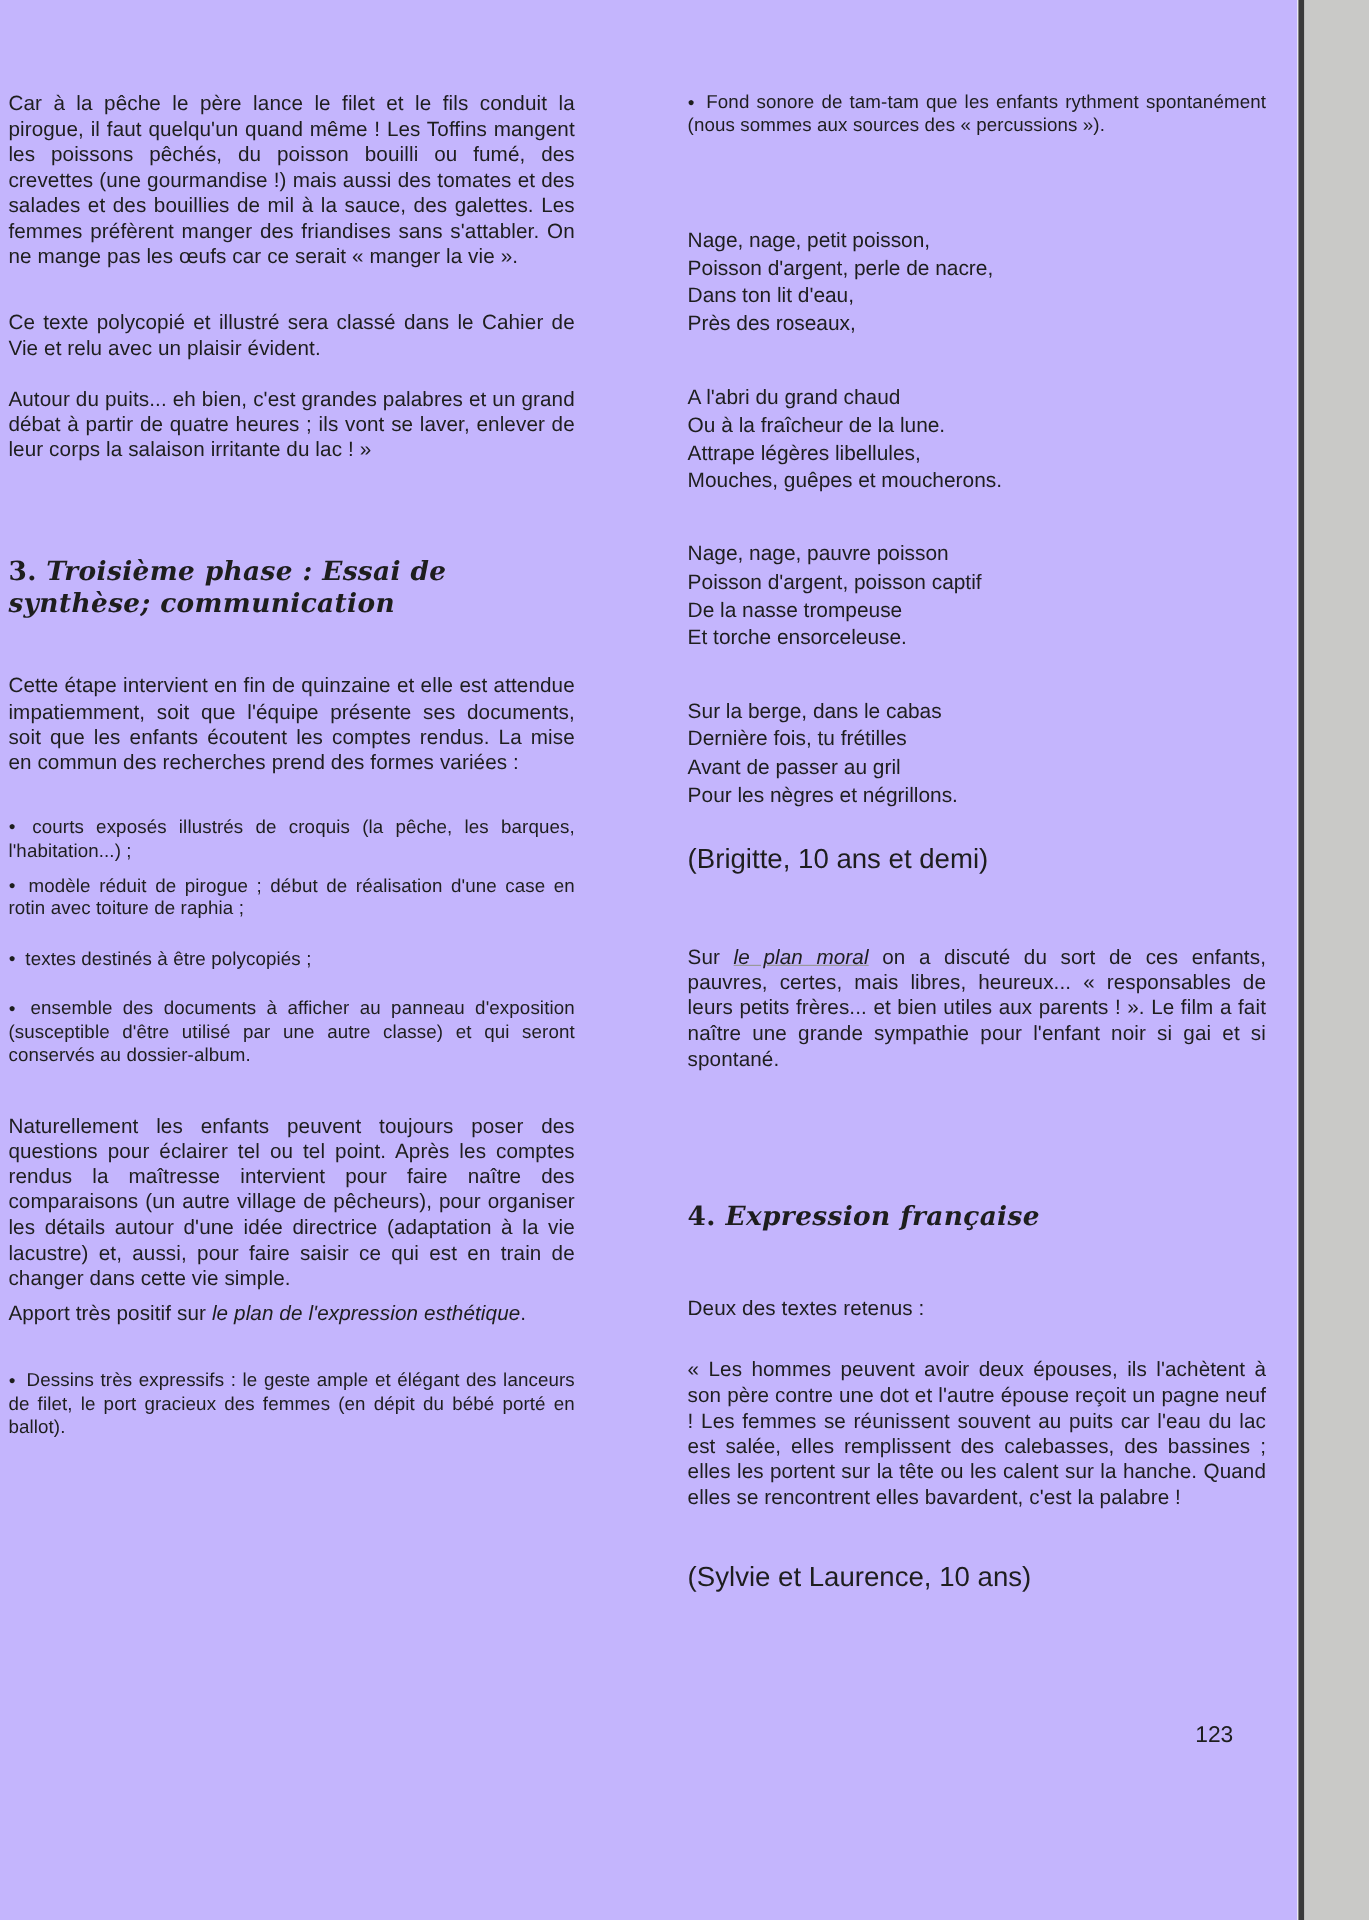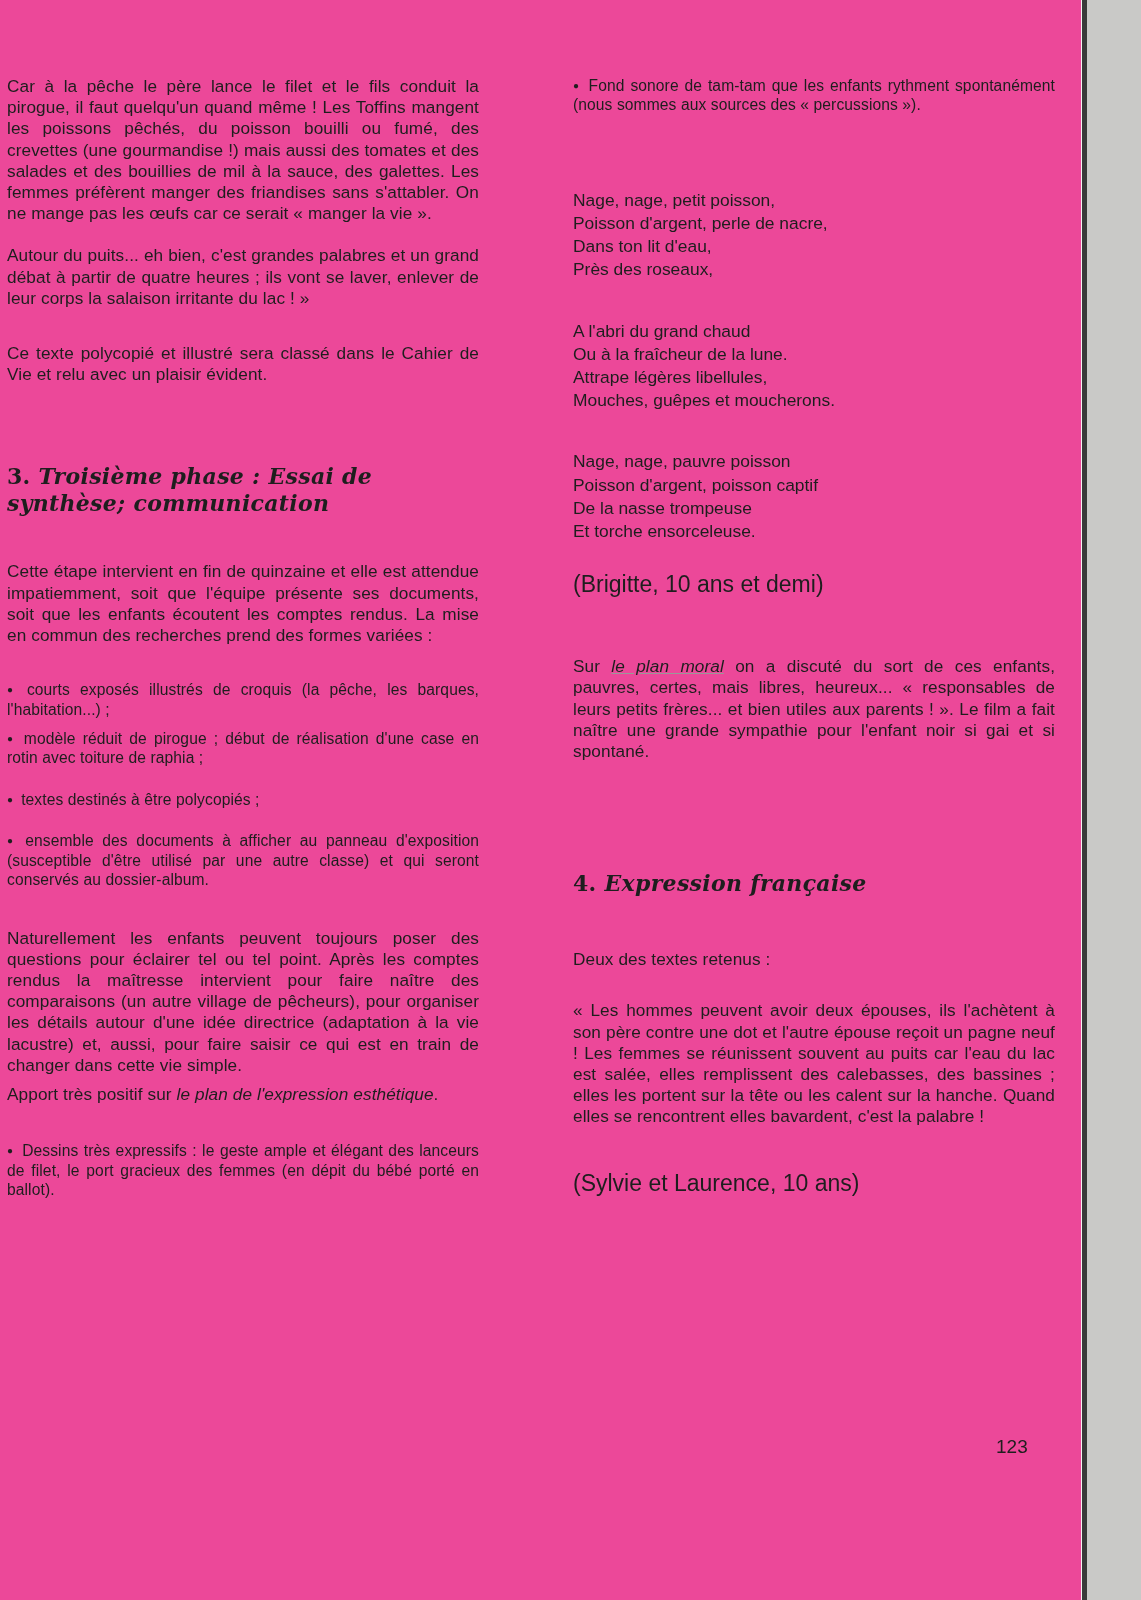"Car à la pêche le" .page { background: #ec4899 -> #c4b5fd }
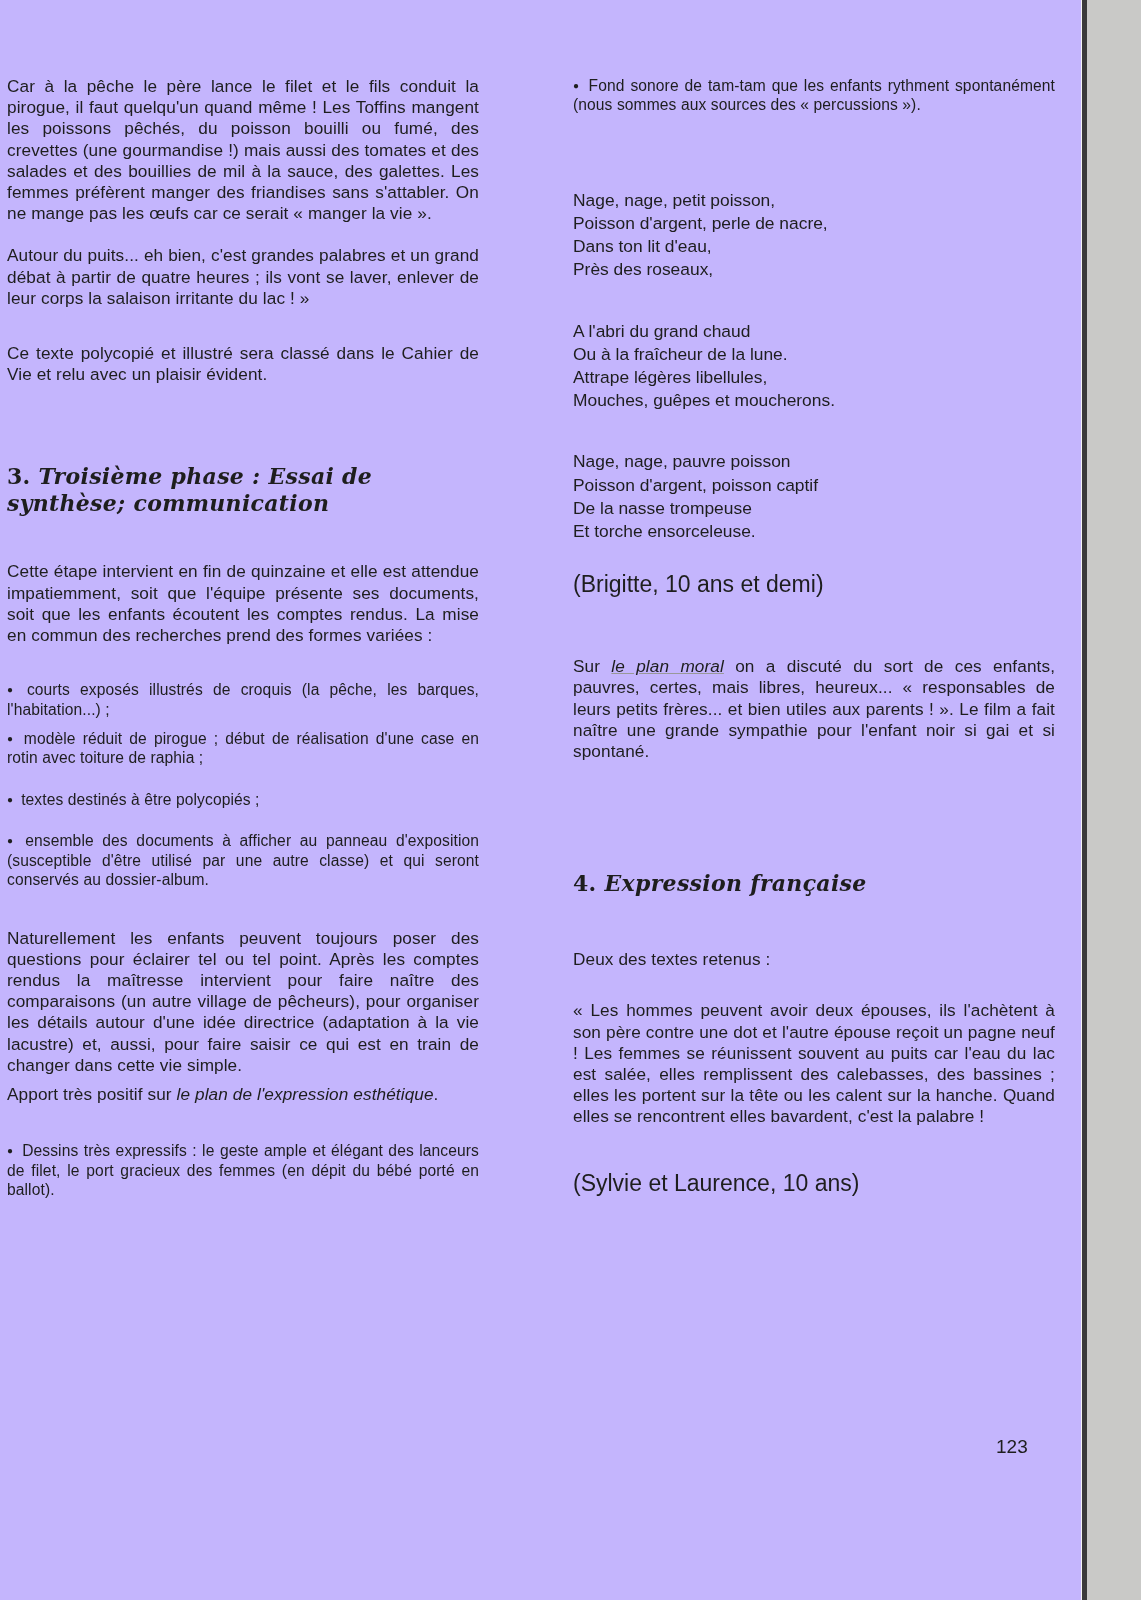"Autour du puits... eh bien," p.p { order: before "Ce texte polycopié et illustré" -> after "Ce texte polycopié et illustré" }
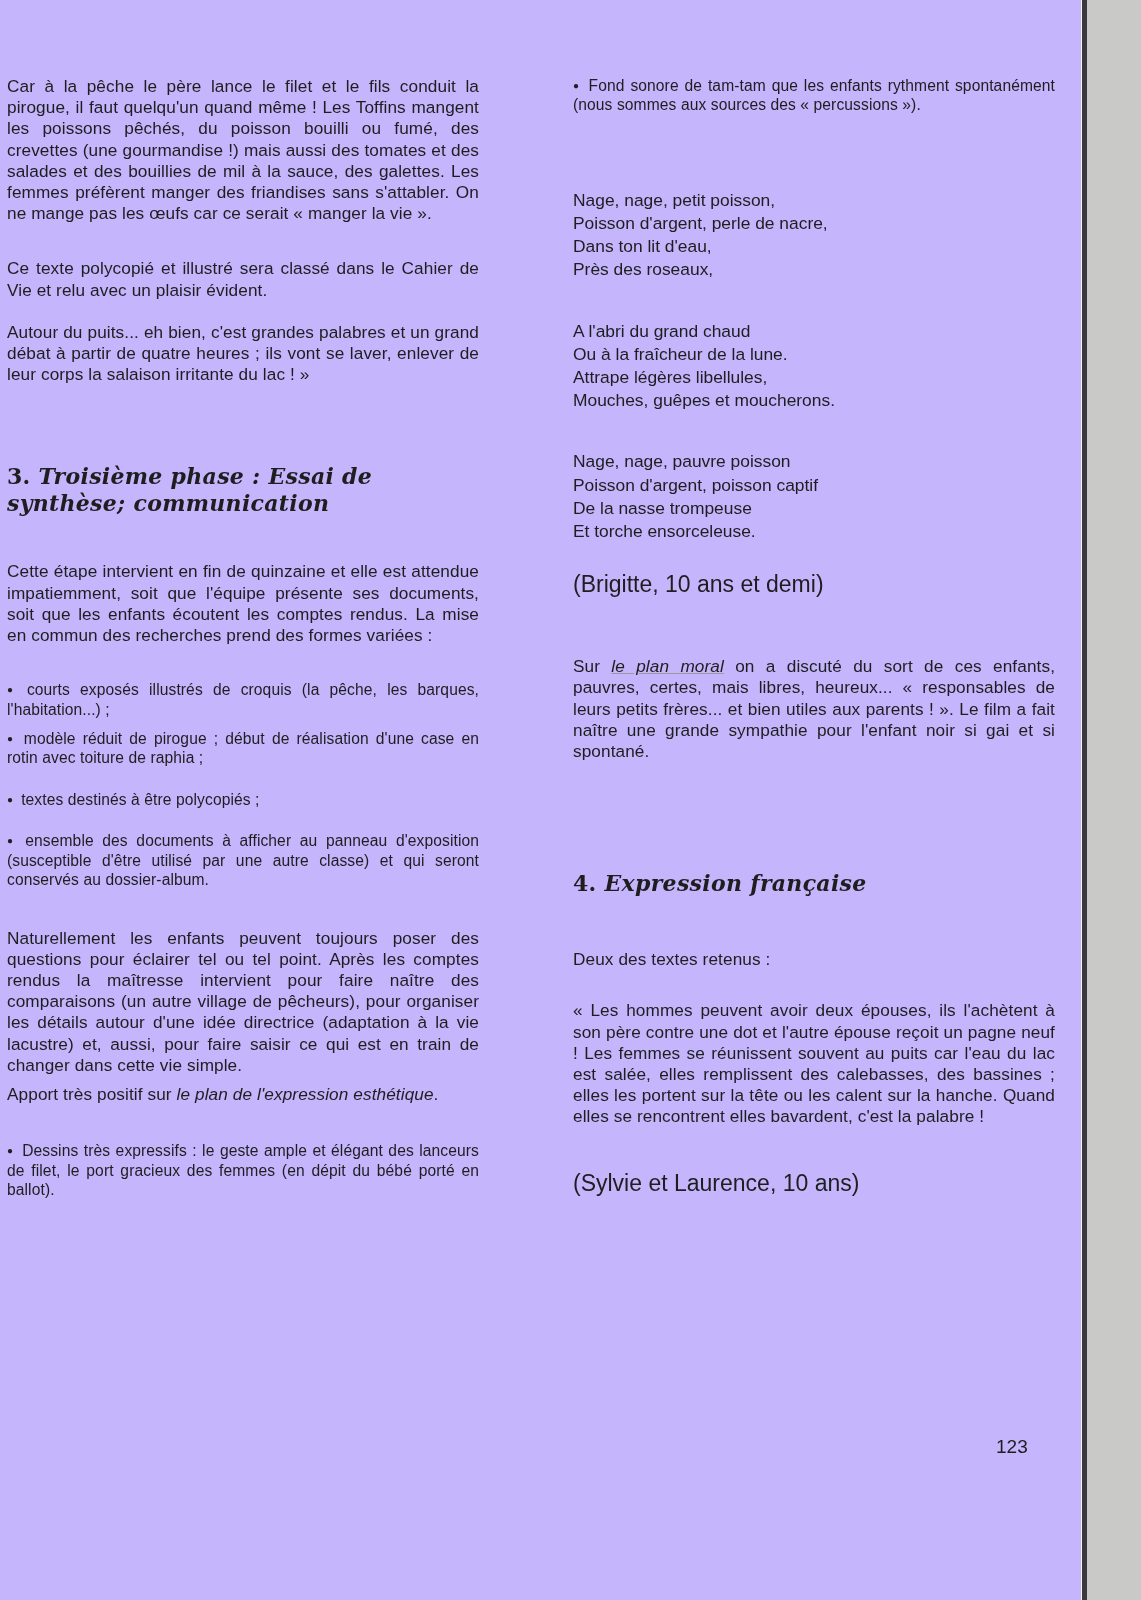"Sur la berge, dans le" div.verse { html: none -> <div> <div>Sur la berge, dans le cabas</div> <div>Dernière fois, tu frétilles</div> <div>Avant de passer au gril</div> <div>Pour les nègres et négrillons.</div> </div> }
